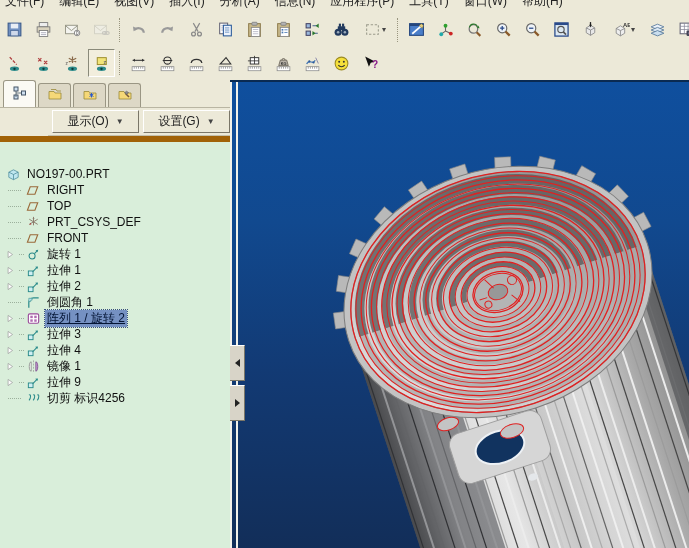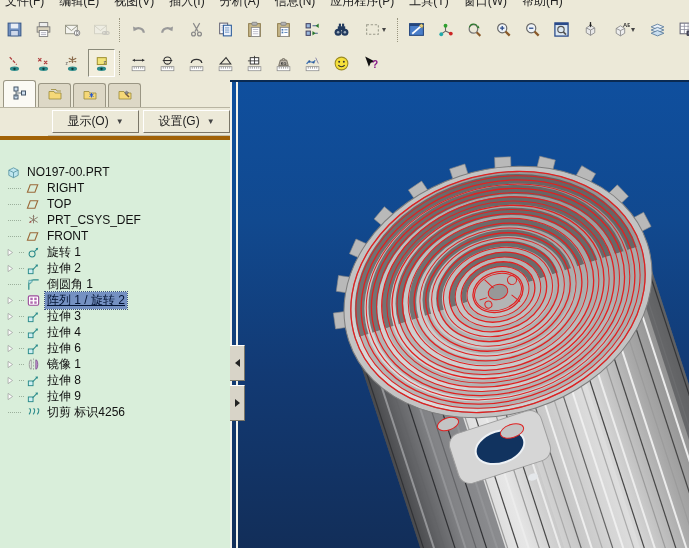"NO197-00.PRT" #tree { border-top: 4px solid #a16207 -> 6px solid #a16207 }
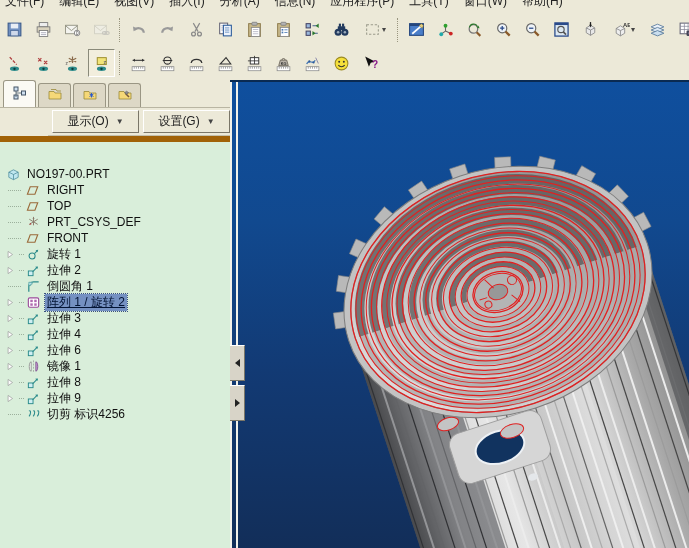"拉伸 1" div.trow { html: none -> <div> <span> <svg> <path></path> </svg> <span></span> </span> <span> <svg> <rect></rect> <path></path> <path></path> </svg> </span> <span>拉伸 1</span> </div> }
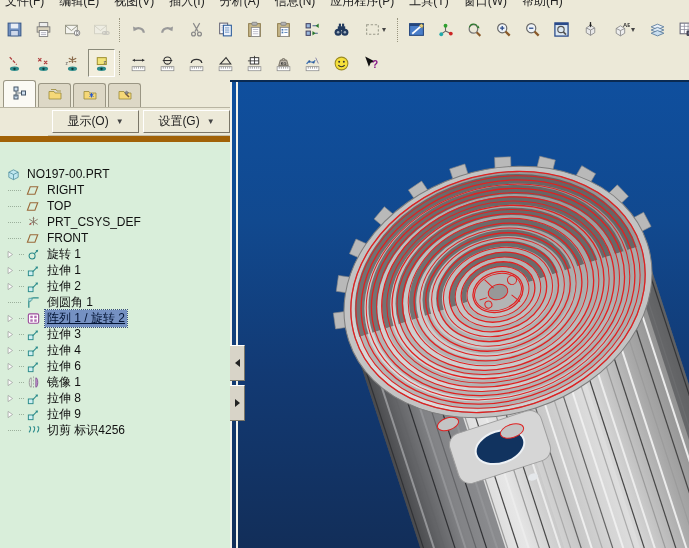"拉伸 6" div.trow { html: <div> <span> <svg> <path></path> </svg> <span></span> </span> <span> <svg> <rect></rect> <path></path> <path></path> </svg> </span> <span>拉伸 6</span> </div> -> none }
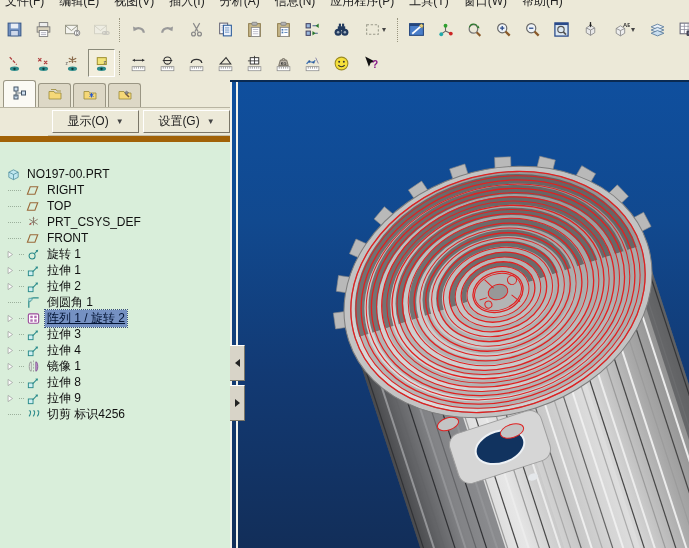"拉伸 8" div.trow { html: <div> <span> <svg> <path></path> </svg> <span></span> </span> <span> <svg> <rect></rect> <path></path> <path></path> </svg> </span> <span>拉伸 8</span> </div> -> none }
